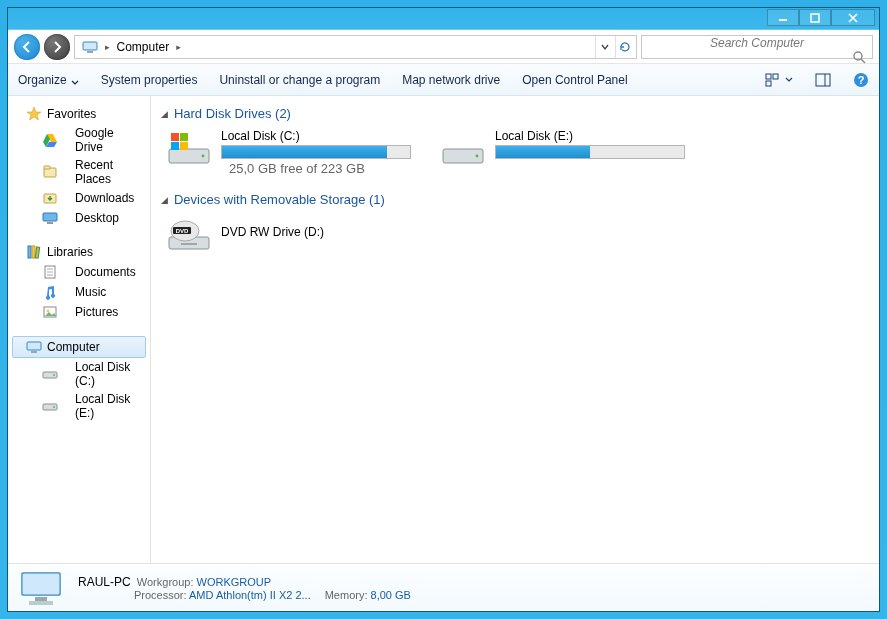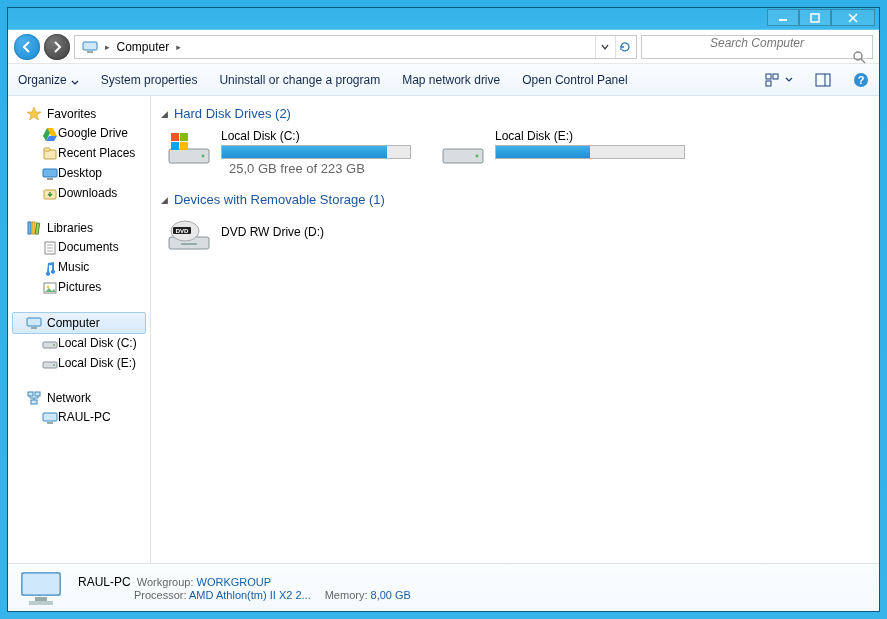"Google Drive" .sidebar .item { align-items: flex-start -> center; gap: 0 -> 17px }
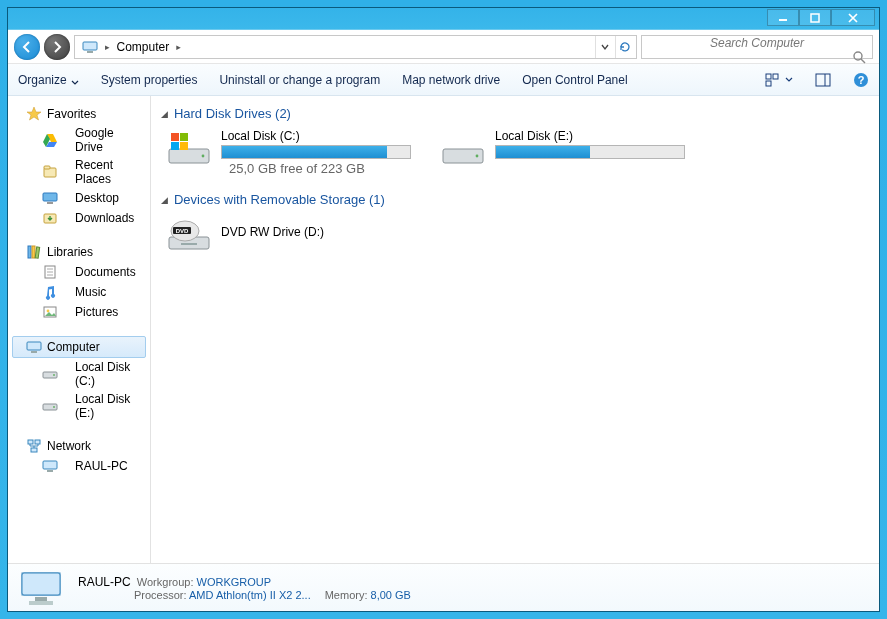"Desktop" div.item { order: before "Downloads" -> after "Downloads" }
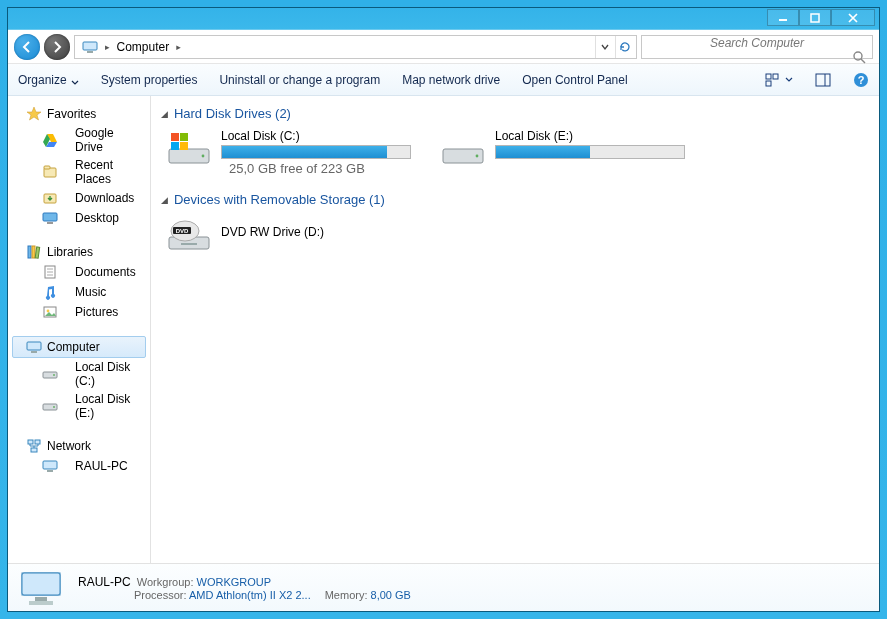"Network" div.group { html: <div> <div> <span> <svg> <rect></rect> <rect></rect> <rect></rect> <path></path> </svg> </span> <span>Network</span> </div> <div> <span> <svg> <rect></rect> <rect></rect> </svg> </span> <span>RAUL-PC</span> </div> </div> -> none }
